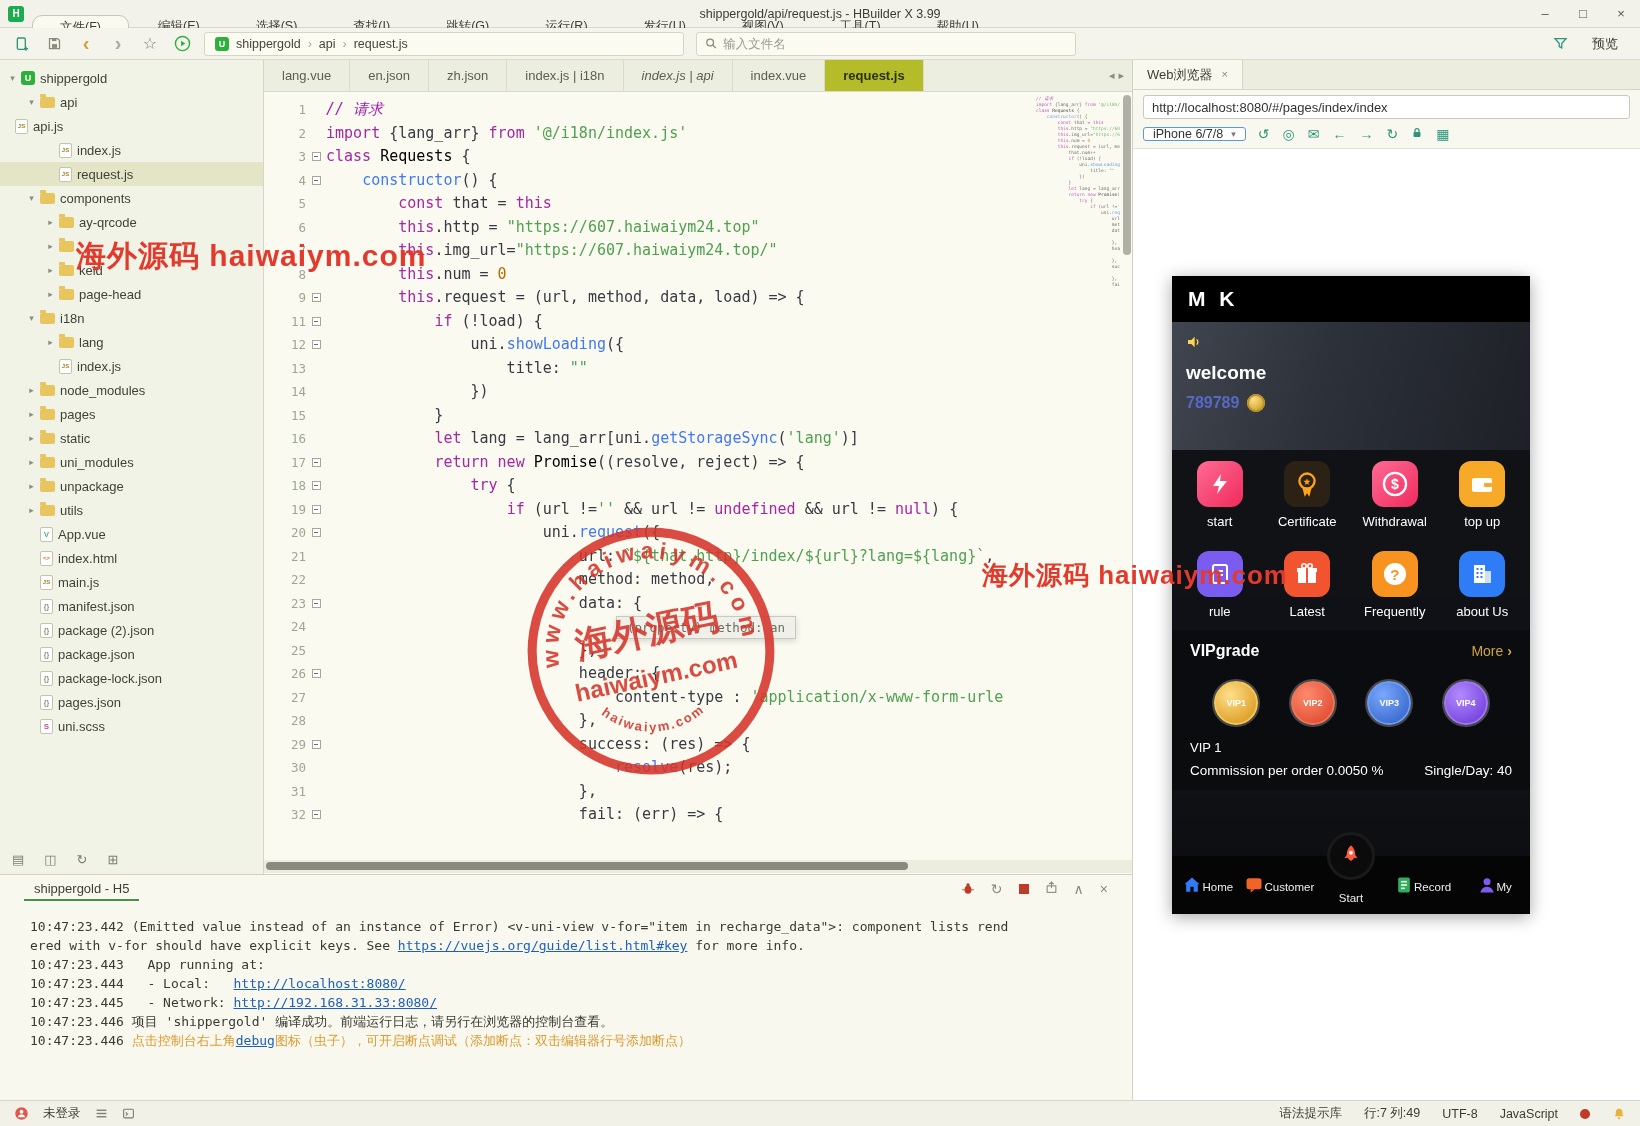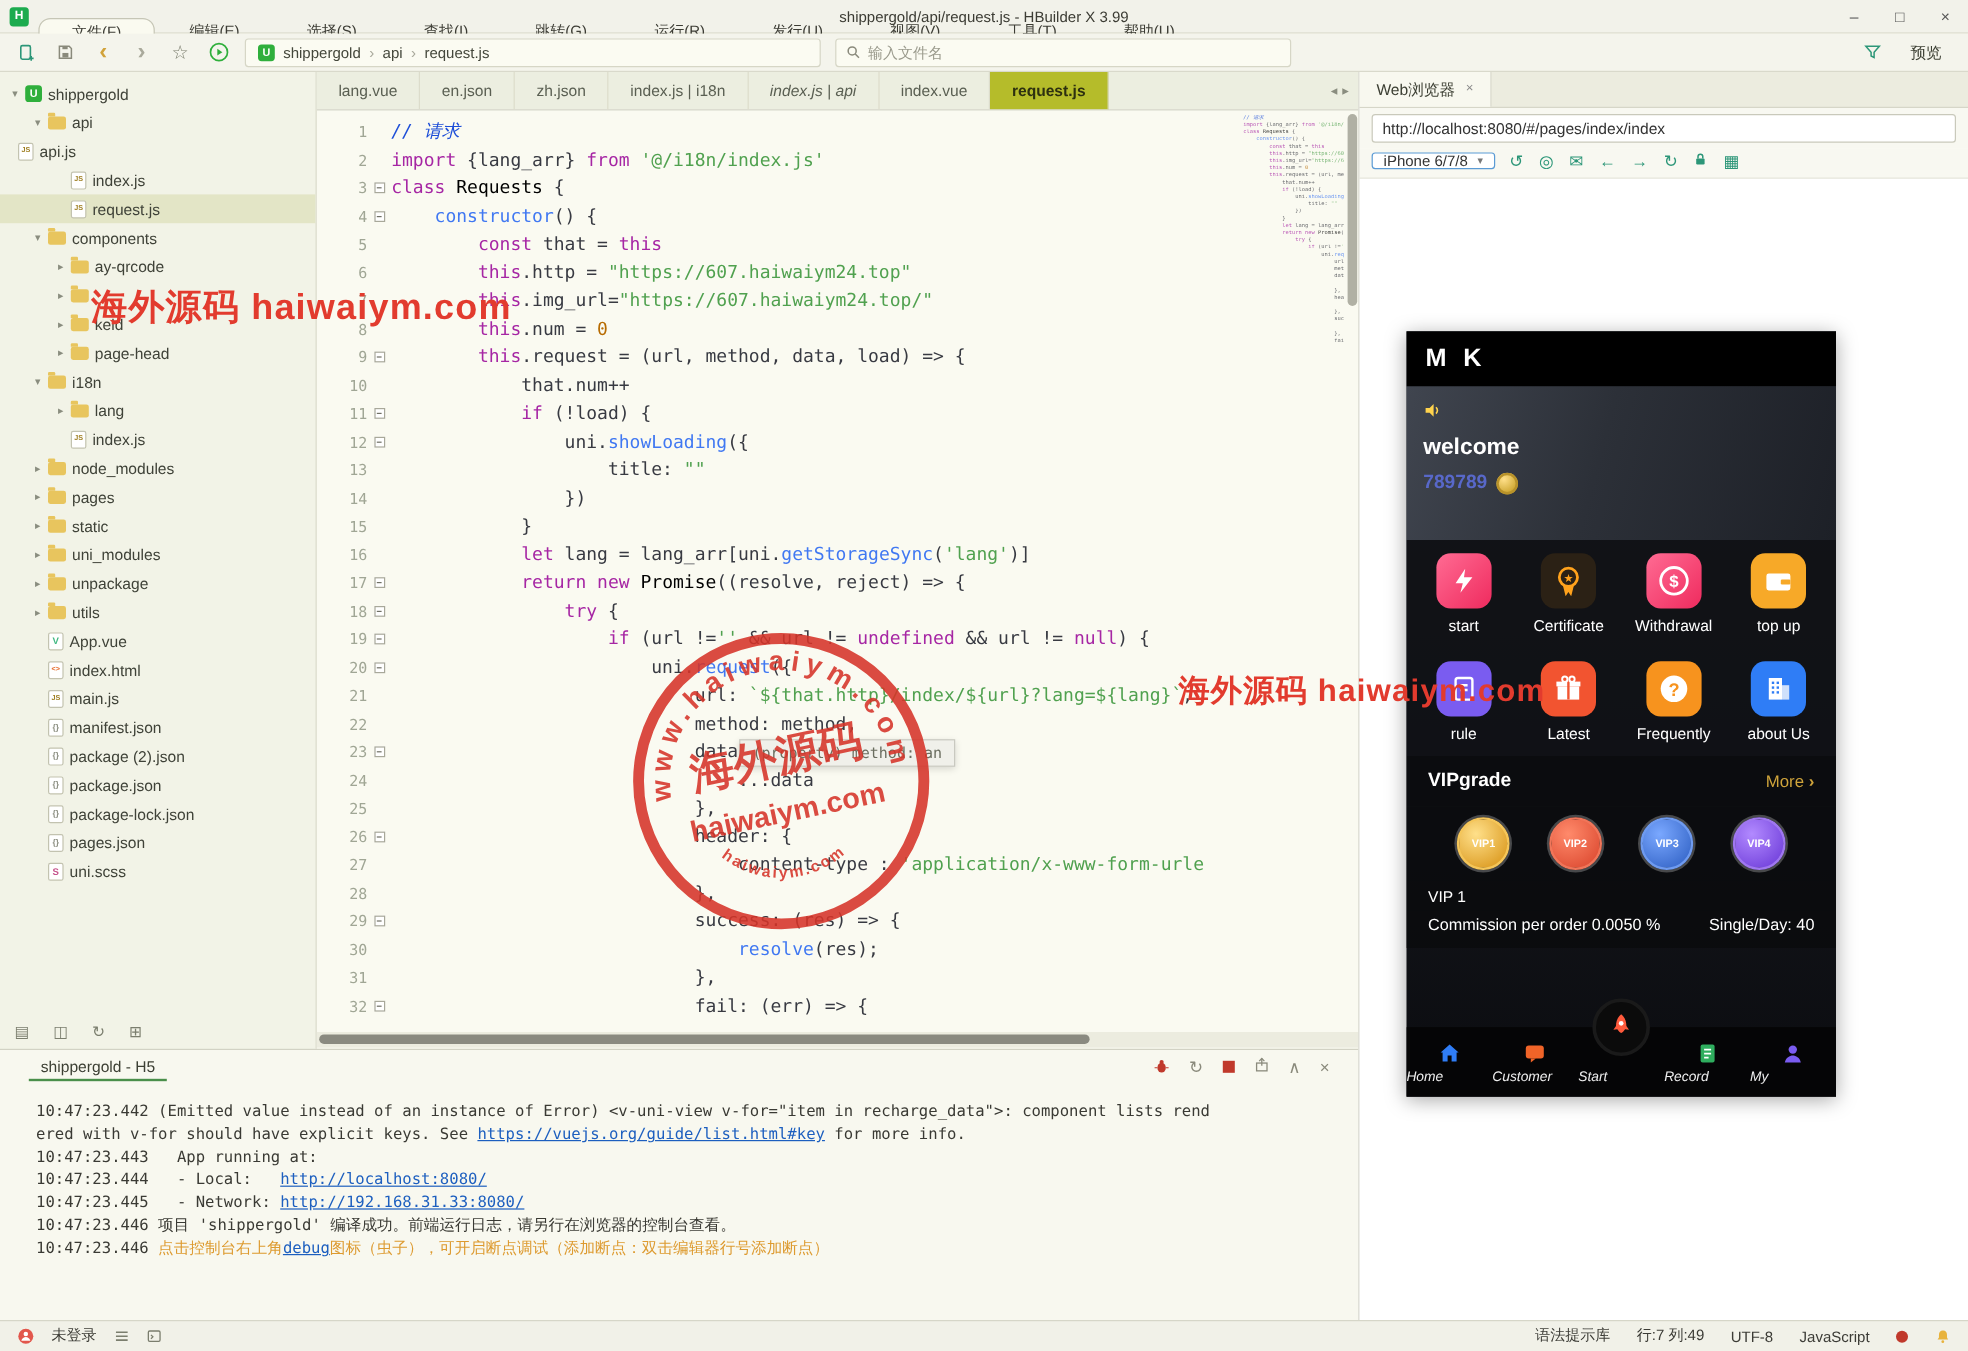"// 请求" .tk-cm { color: #1d4ed8 -> #a21caf }
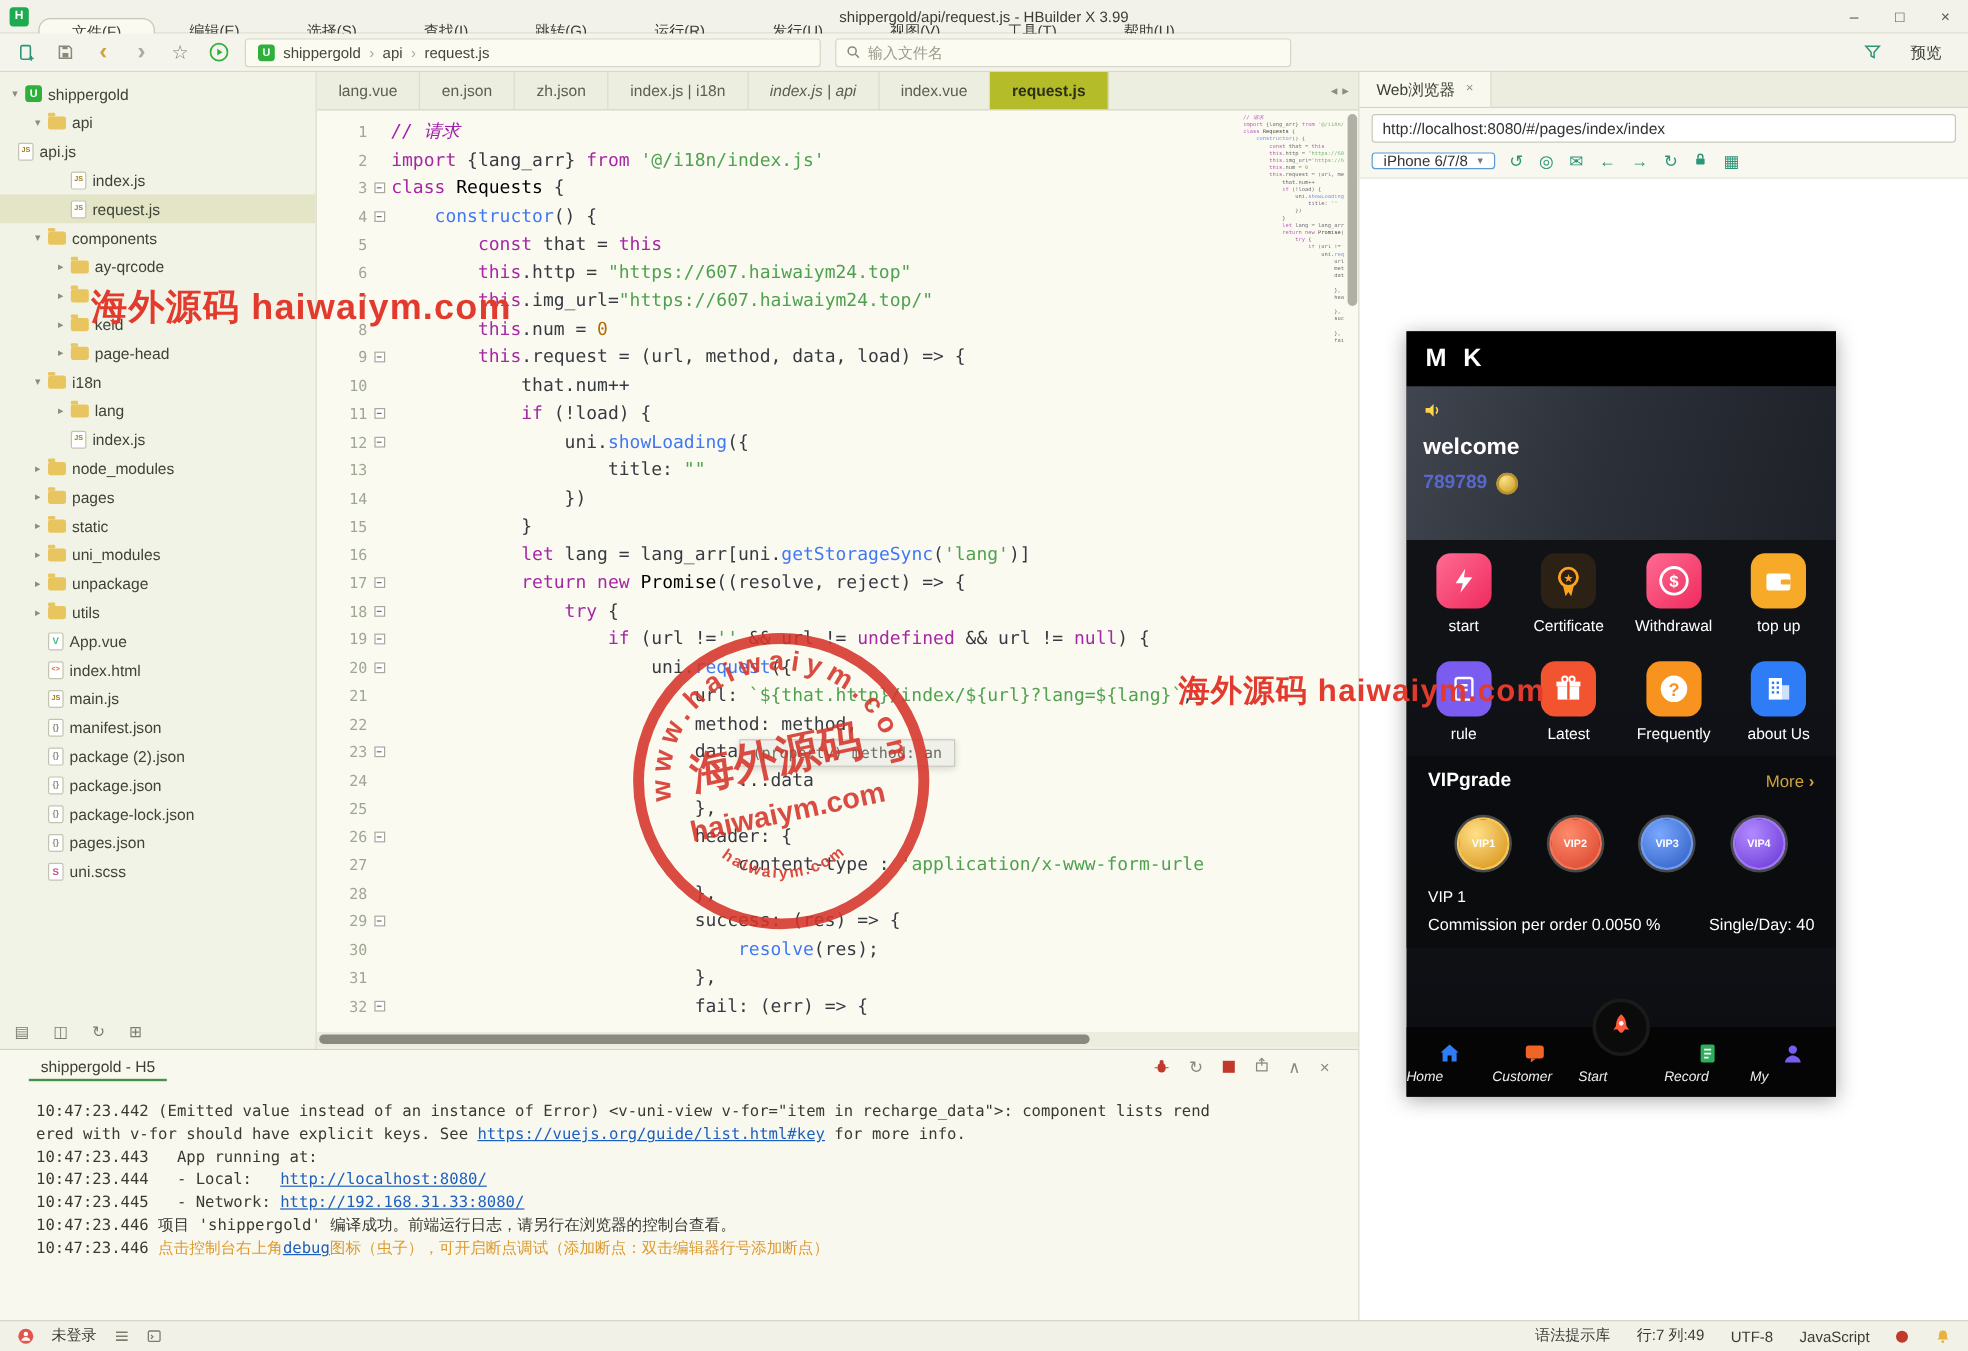"10" div.code-line { html: <div><span>10</span><span></span><span><span> that.num++</span></span></div> -> none }
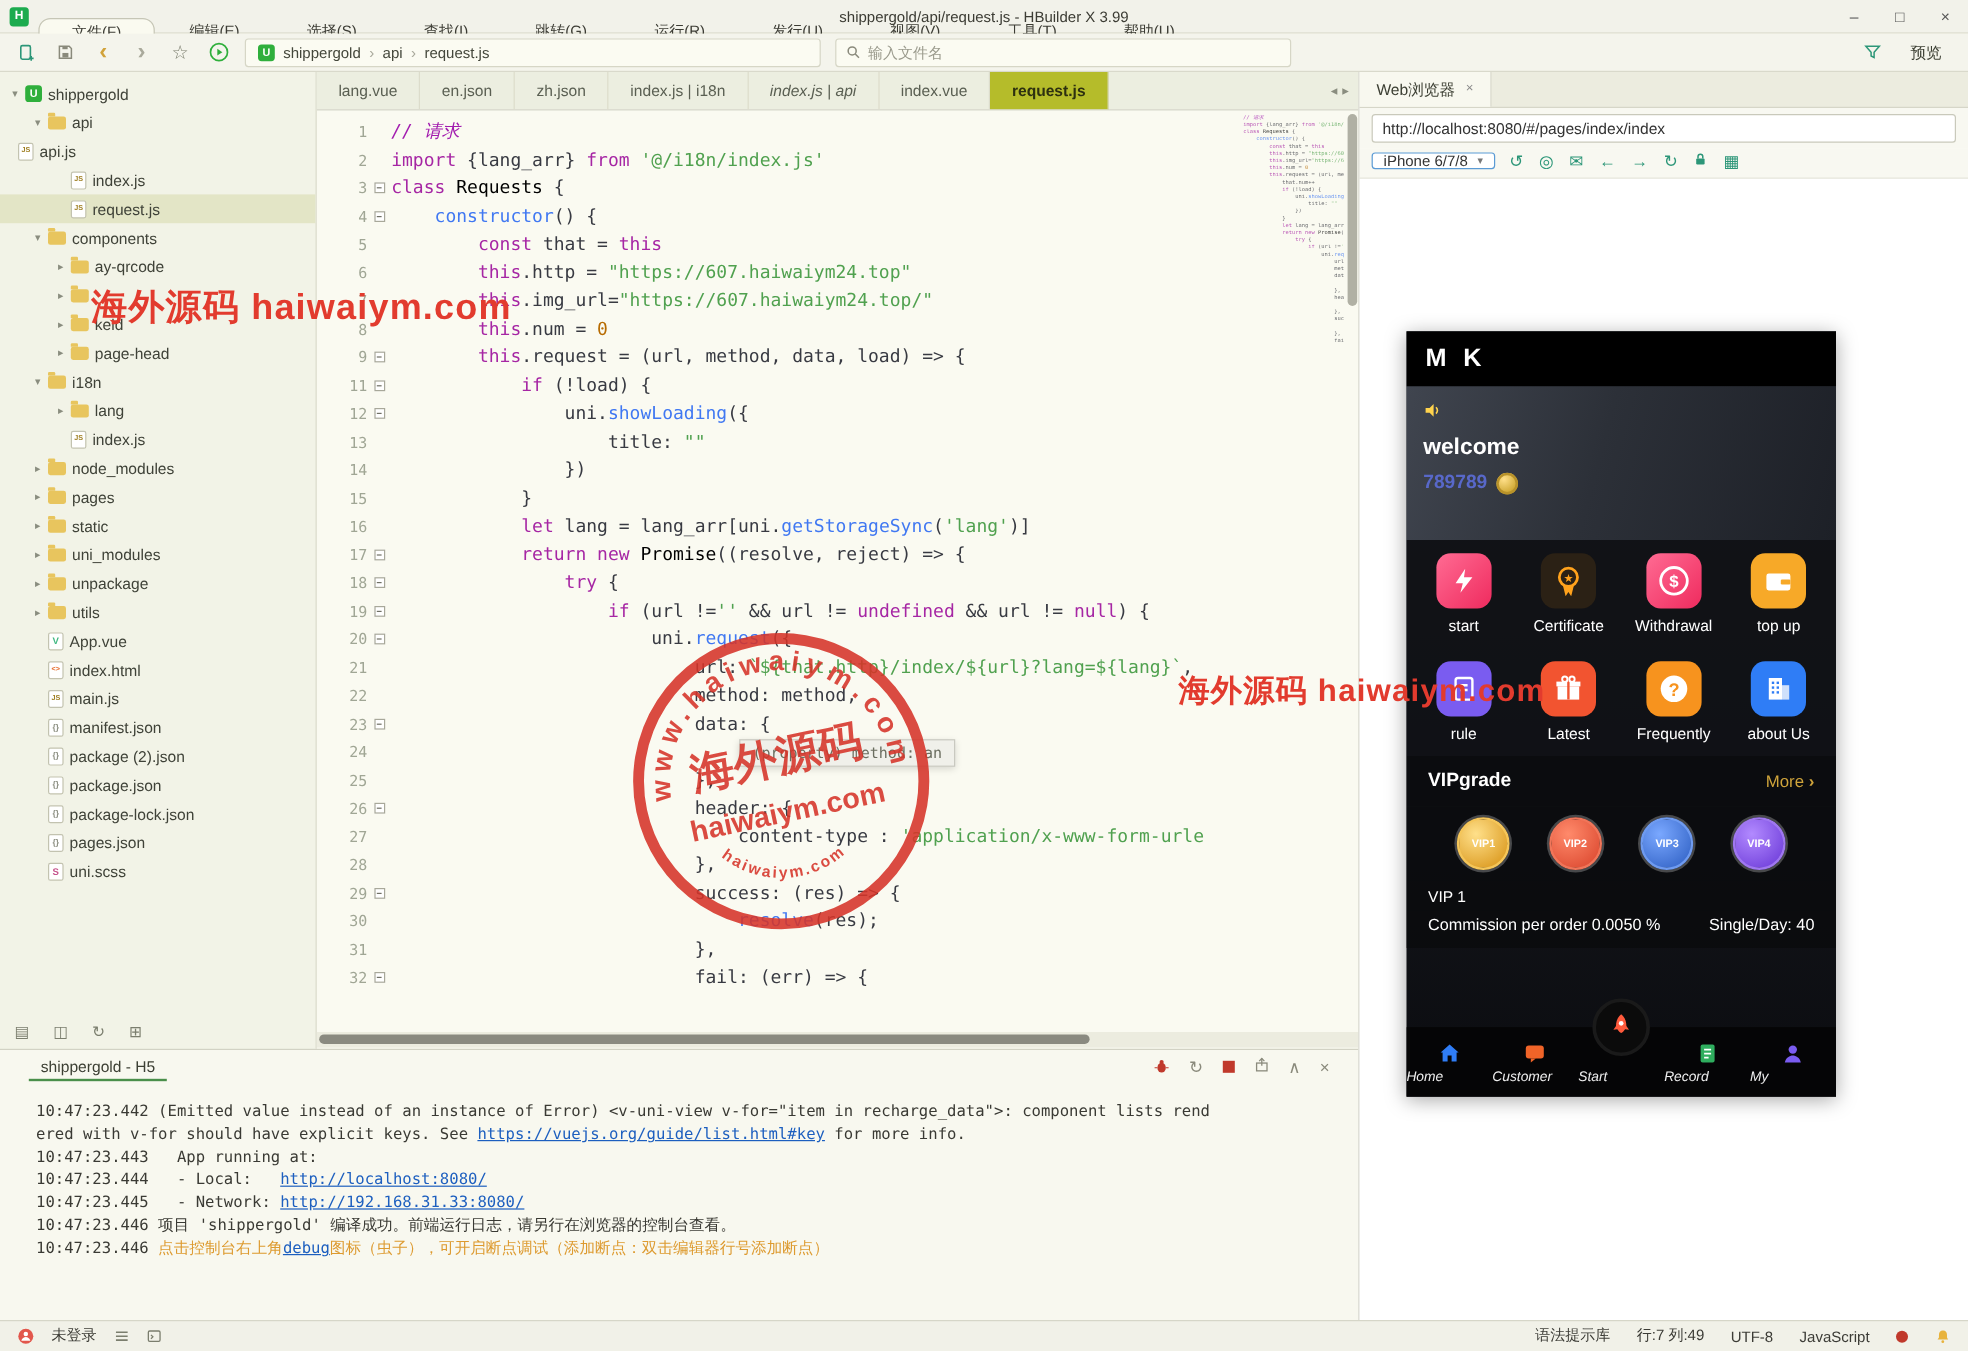"Home" .ph-nav-item { align-items: none -> center; flex-direction: column -> row; font-style: italic -> none }
